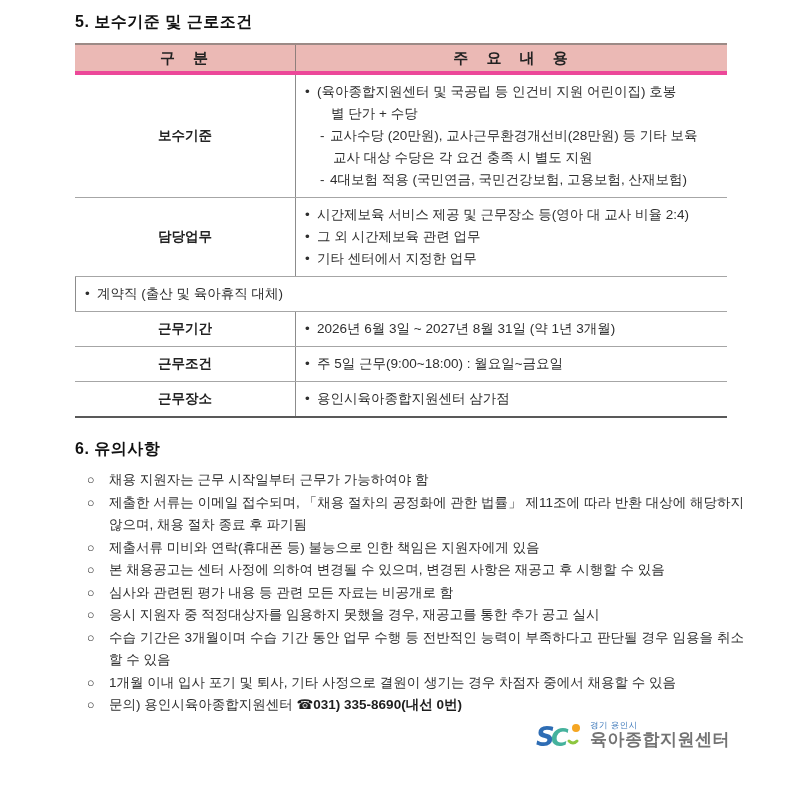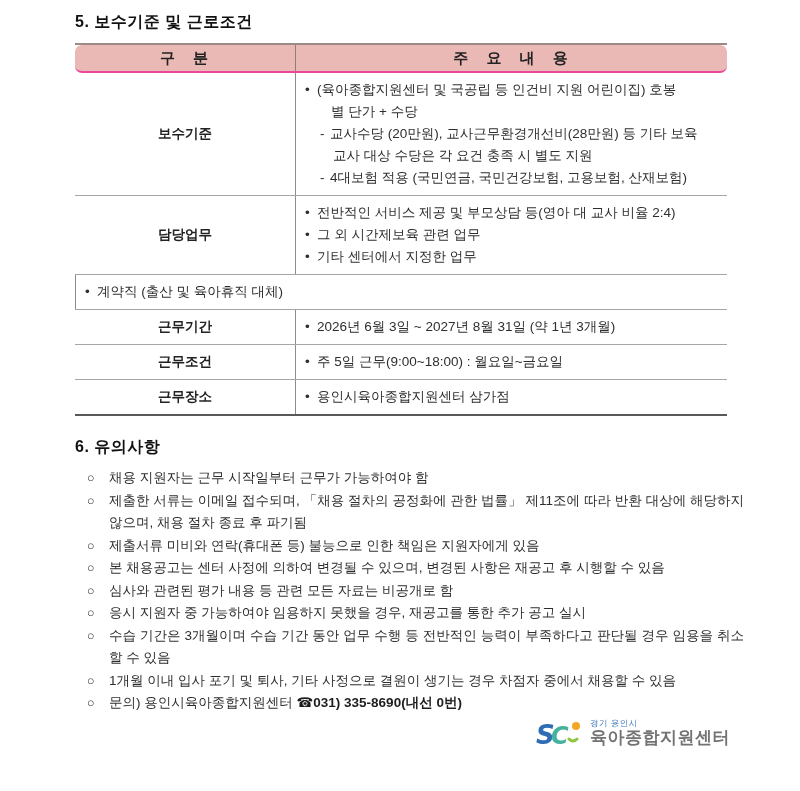"구 분" .thead { border-bottom: 2px solid #ec4899 -> 4px solid #ec4899; border-radius: 7px -> none }
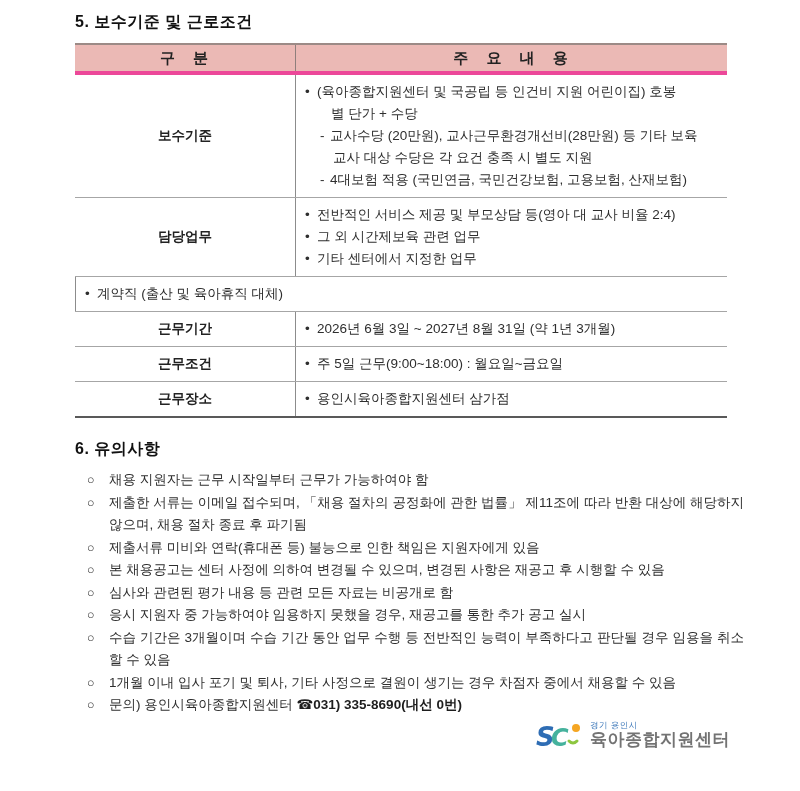"전반적인 서비스 제공 및 부모상담" span { text: 전반적인 서비스 제공 및 부모상담 -> 시간제보육 서비스 제공 및 근무장소 }
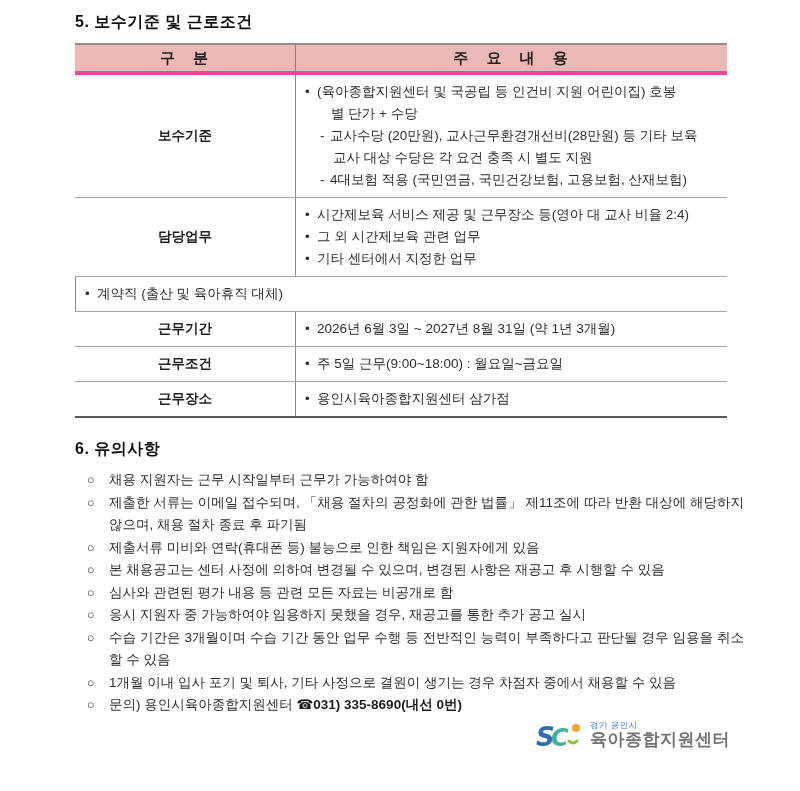"응시 지원자 중 가능하여야 임용하지" span.tx { text: 가능하여야 -> 적정대상자를 }
